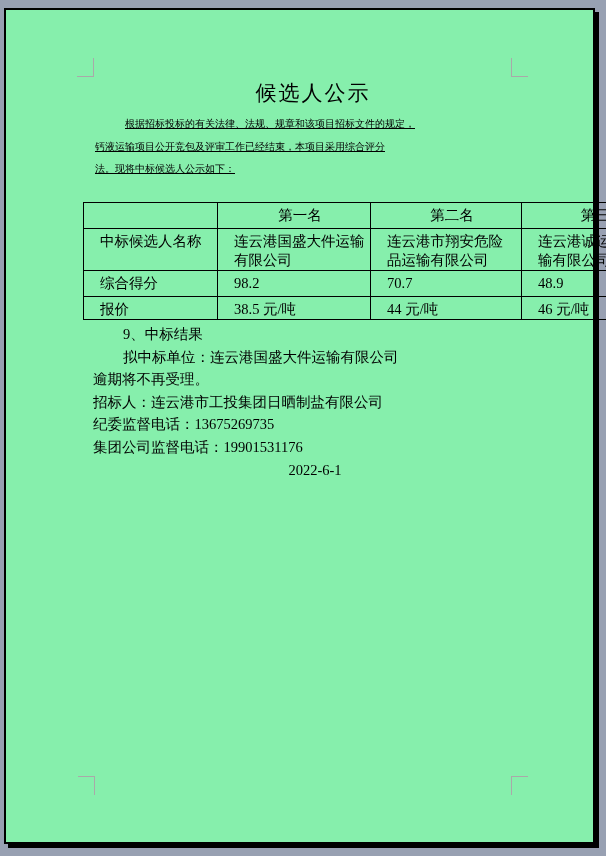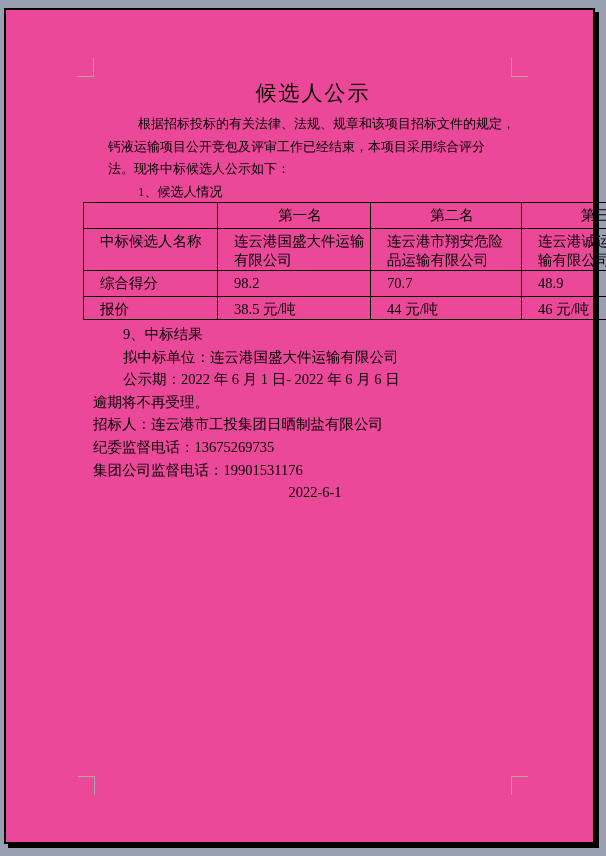"候选人公示" .page { background: #ec4899 -> #86efac }
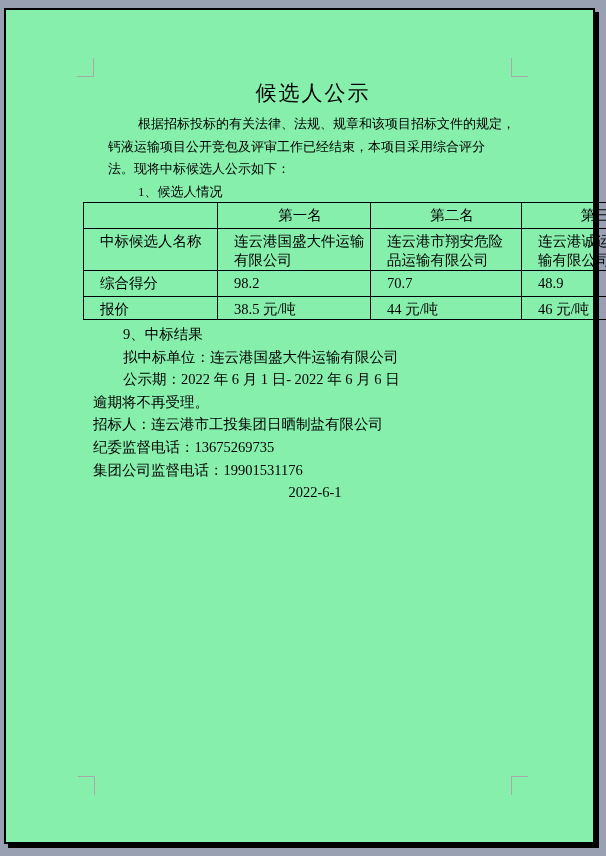"根据招标投标的有关法律、法规、规章和该项目招标文件的规定，" .intro { font-size: 13px -> 10px; left: 102px -> 89px; text-decoration: none -> underline }
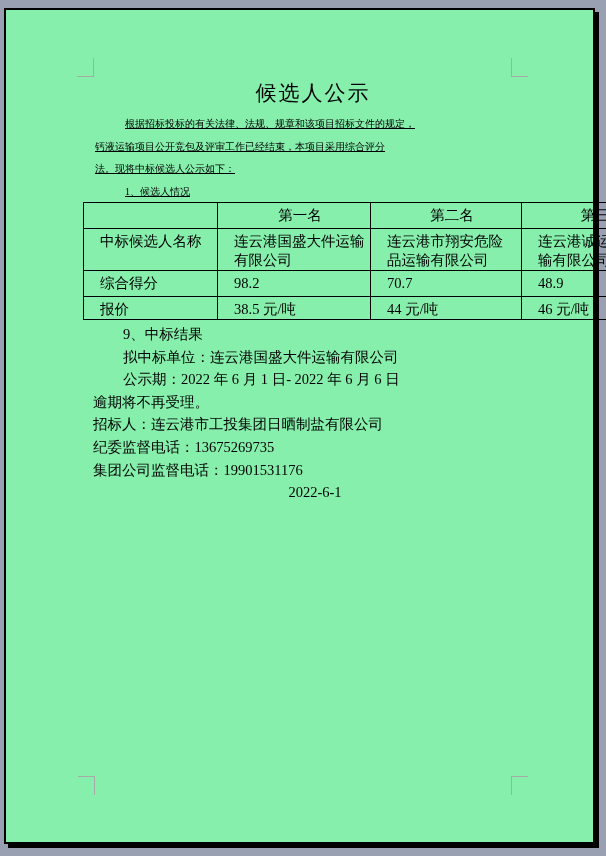"1、候选人情况" div.line { html: <div>1、候选人情况</div> -> none }
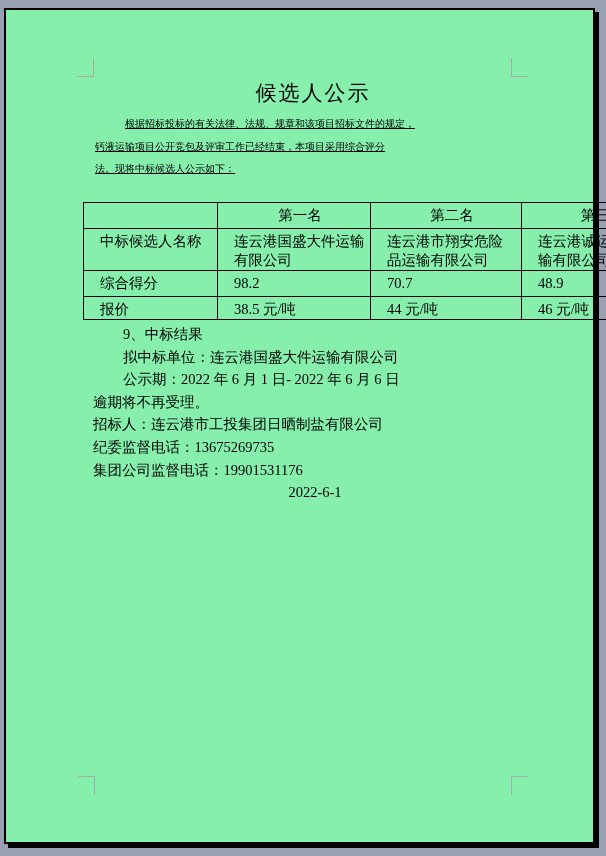"公示期：2022 年 6 月 1" p.line { html: <p>公示期：2022 年 6 月 1 日- 2022 年 6 月 6 日</p> -> none }
